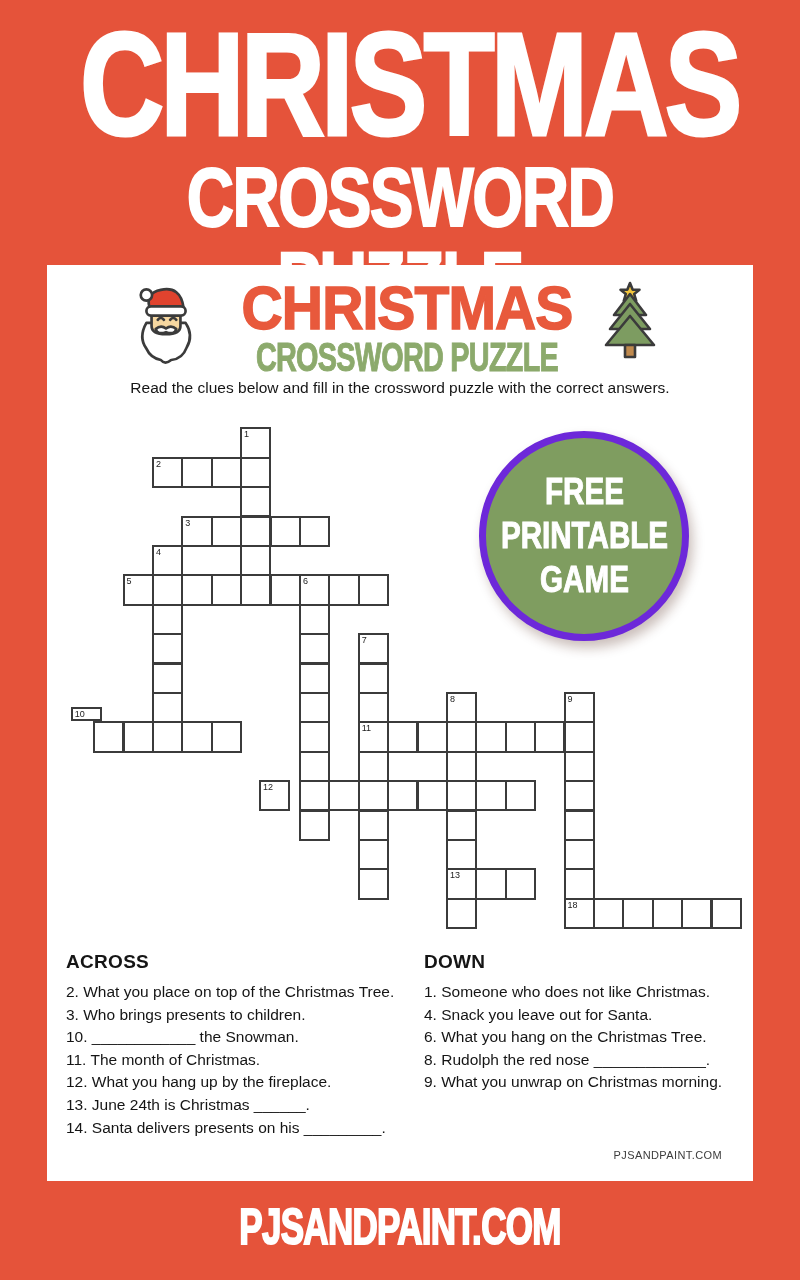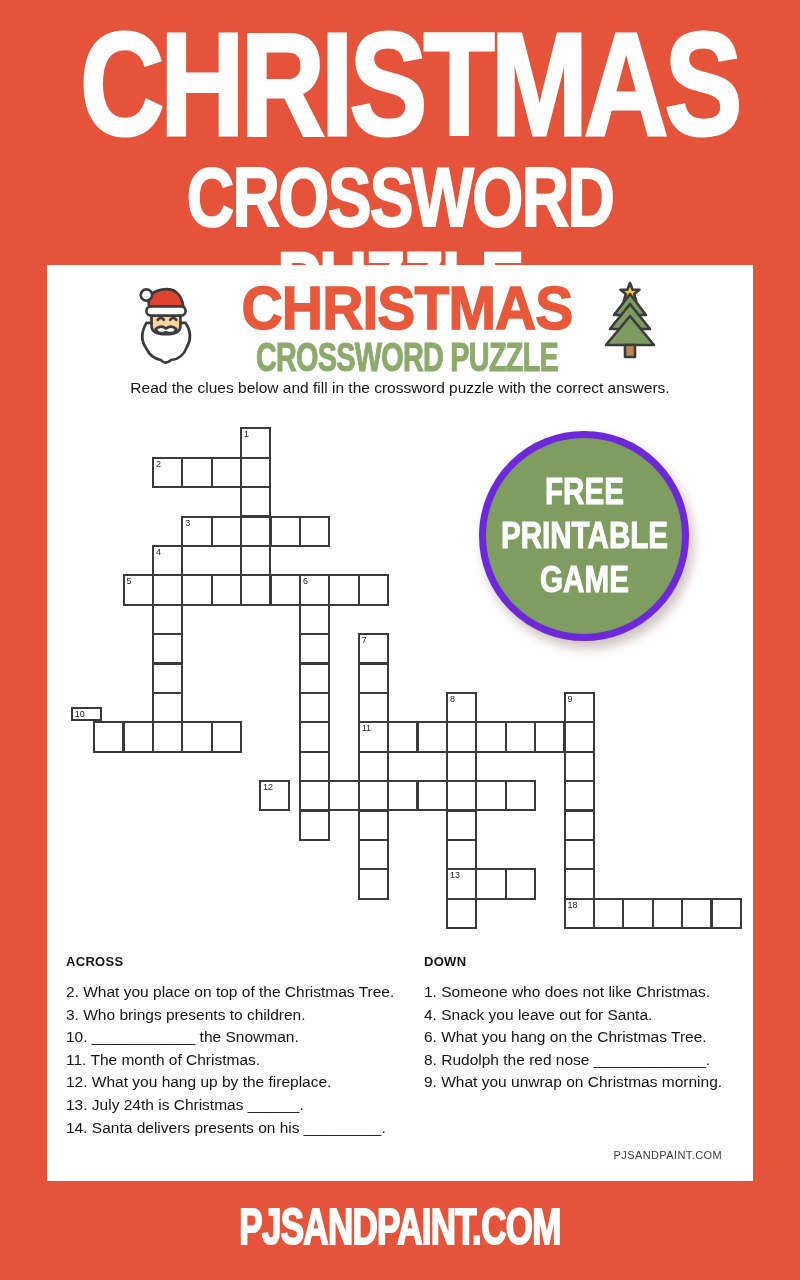"ACROSS" .clue-heading { font-size: 13px -> 19px }
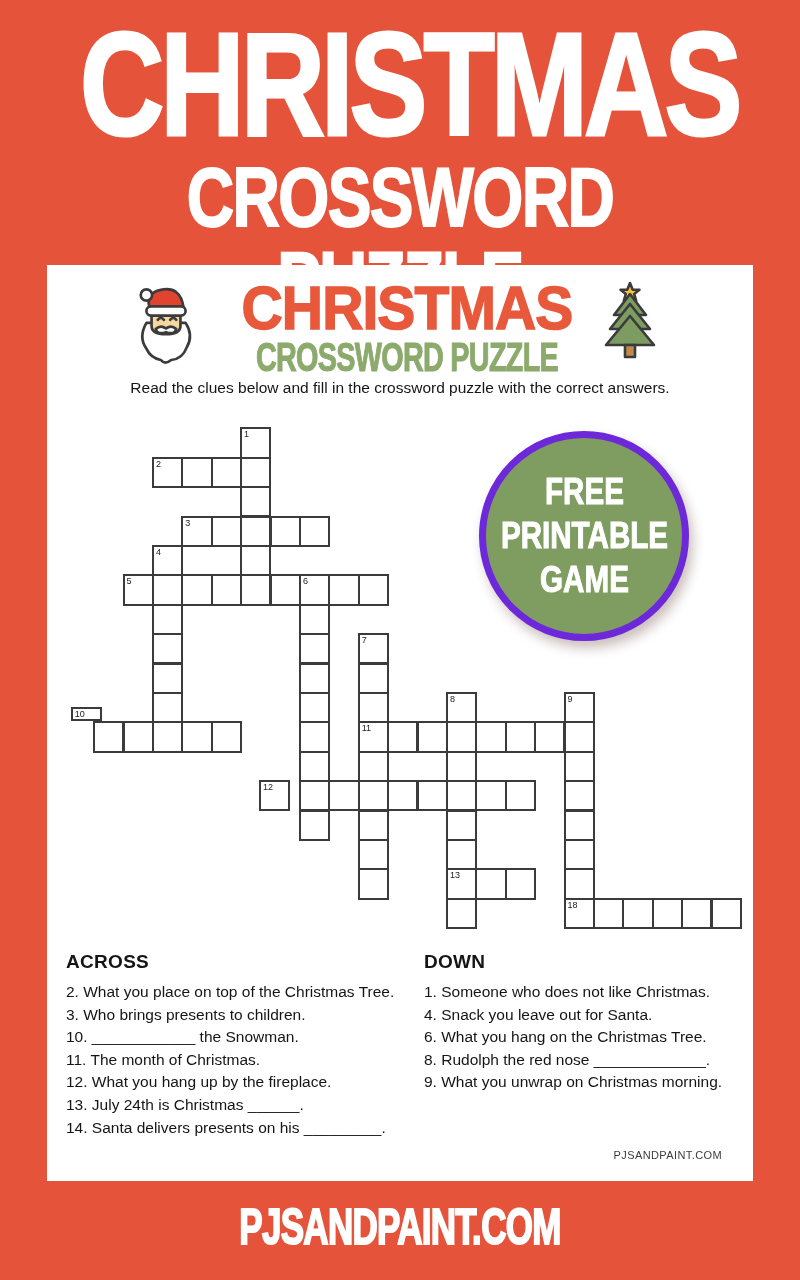"13. July 24th is Christmas" li { text: July -> June }
